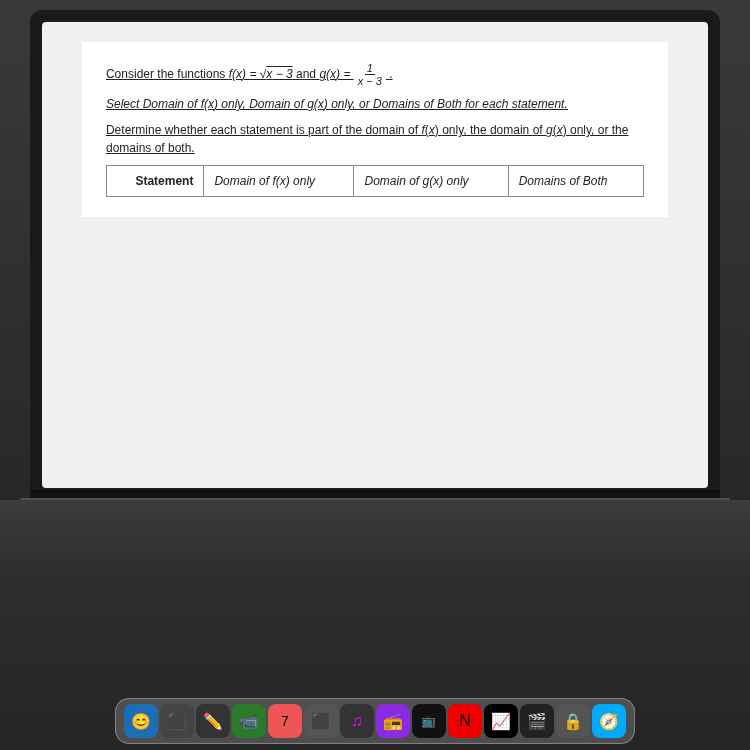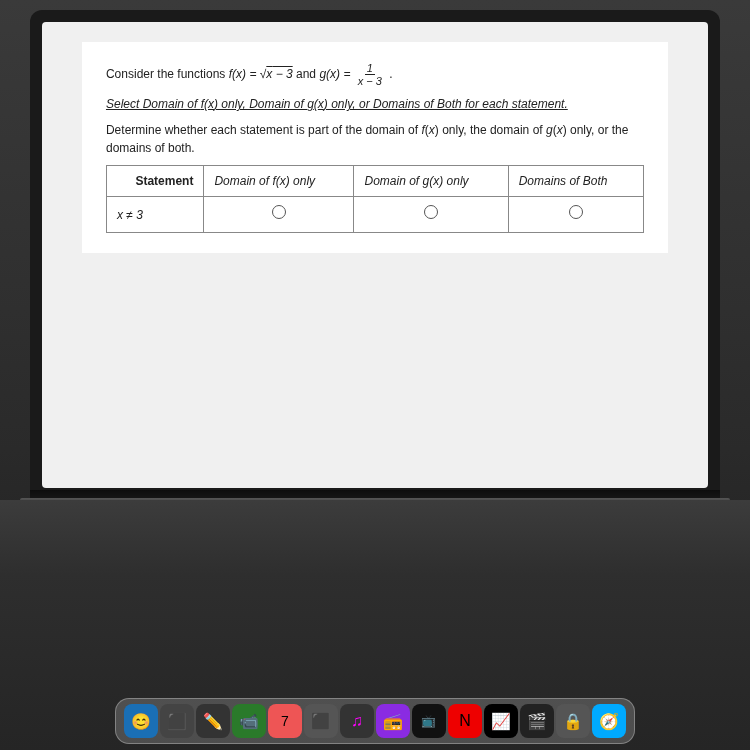"Consider the functions f(x) =" .document p { text-decoration: none -> underline }
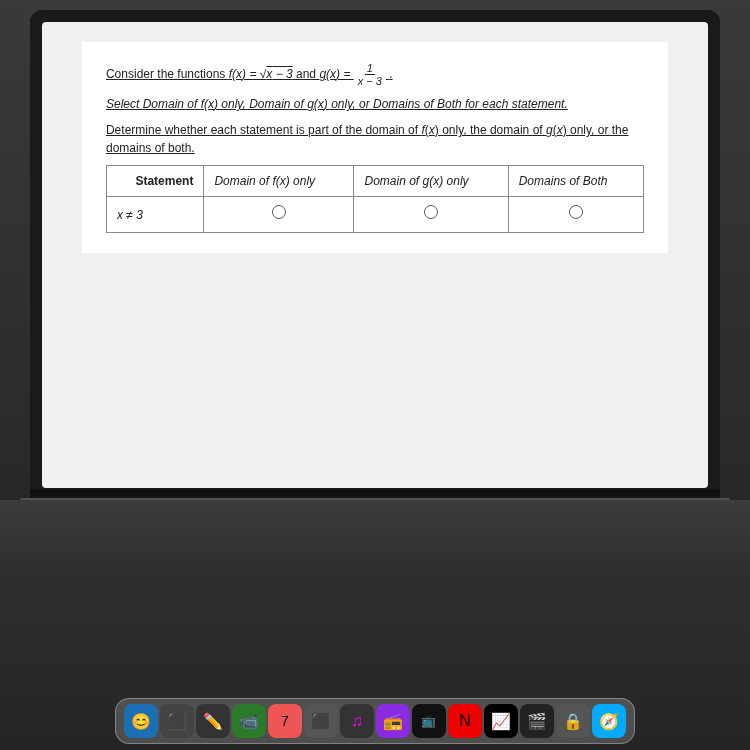"x ≠ 3" tr { html: <tr> <td><i>x</i> ≠ 3</td> <td><span></span></td> <td><span></span></td> <td><span></span></td> </tr> -> none }
